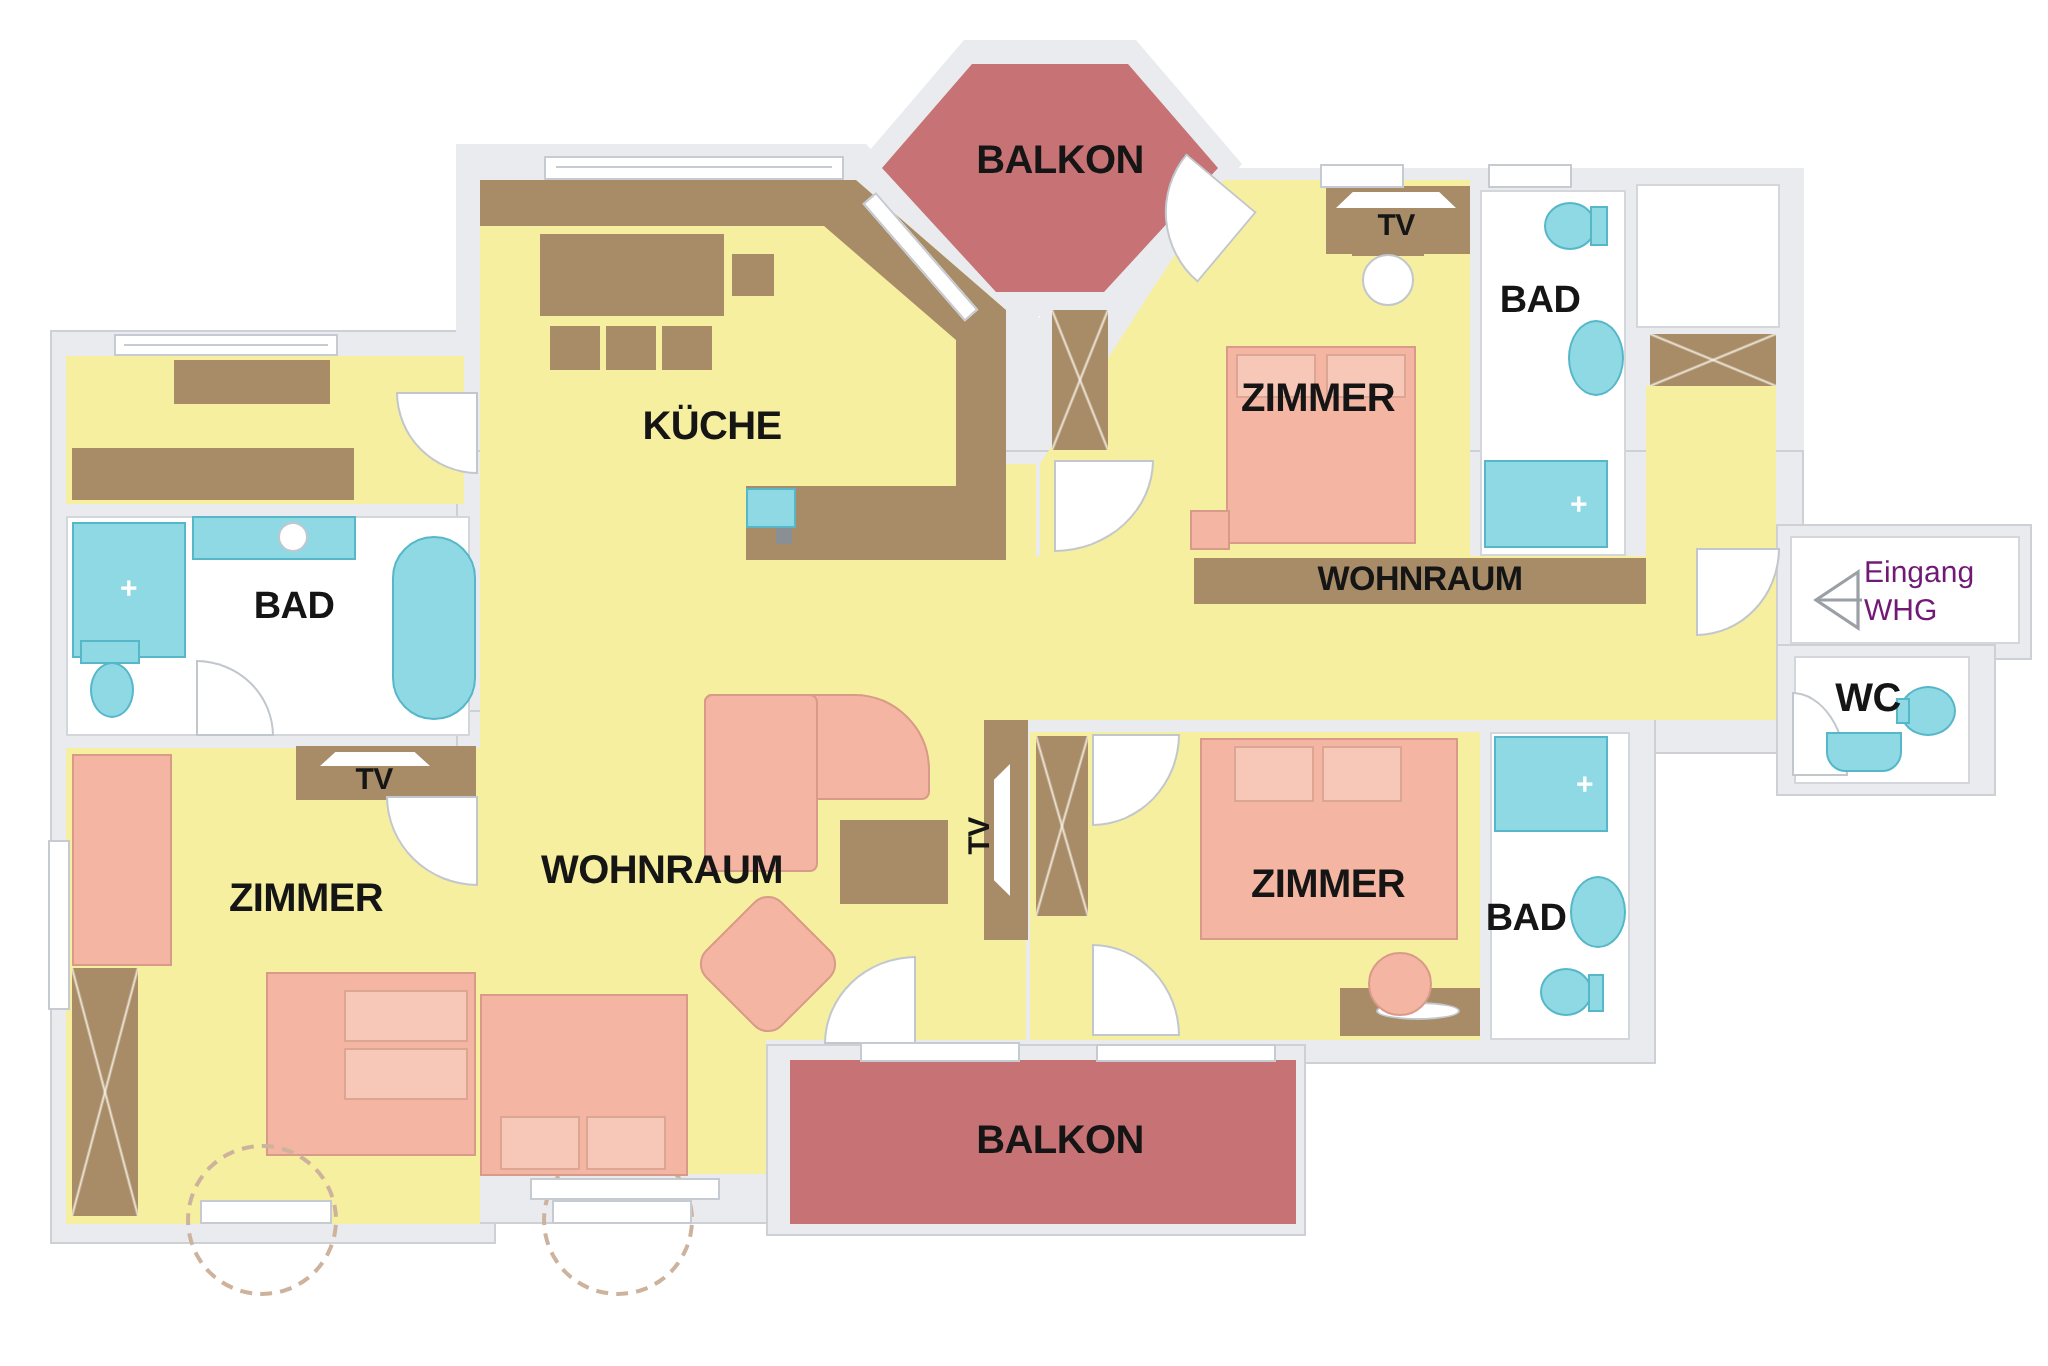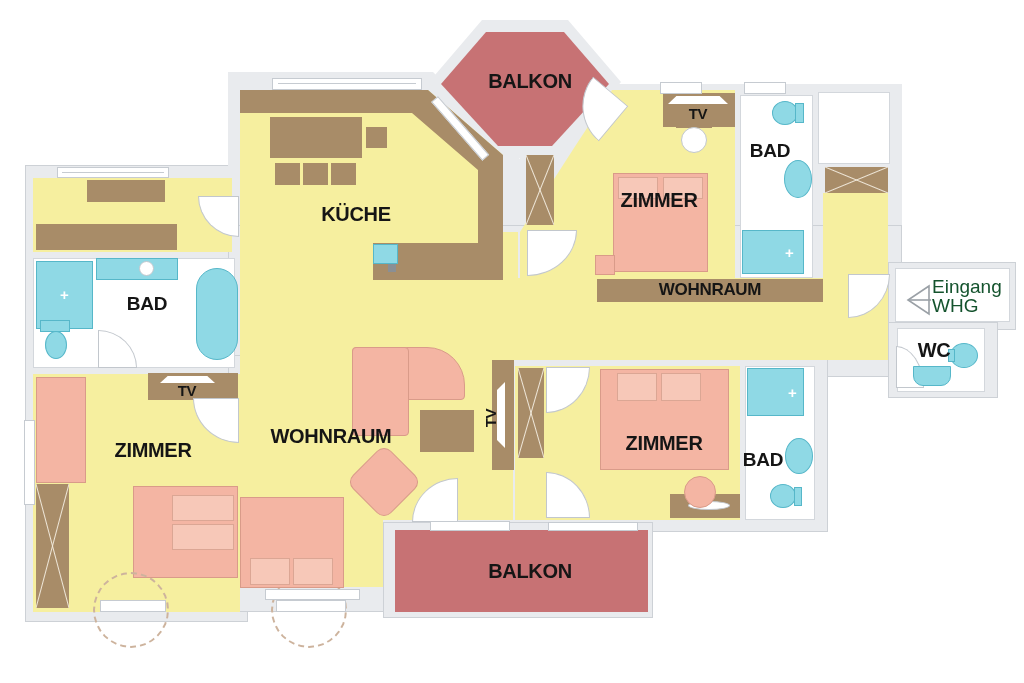"Eingang" .eing { color: #14532d -> #701a75; font-size: 19px -> 15px }
